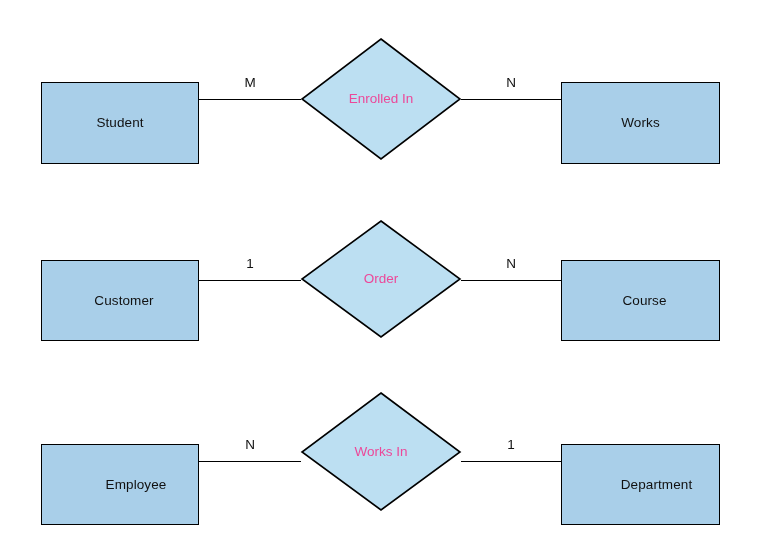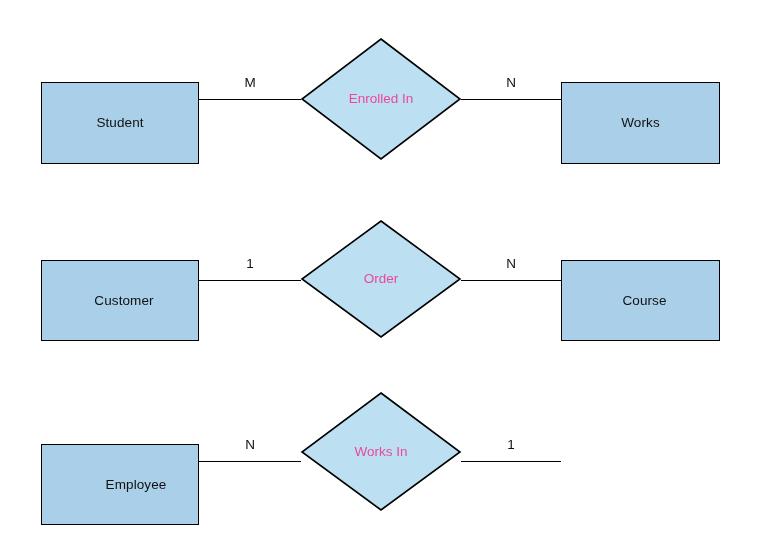"Department" div.entity { html: none -> <div> <span>Department</span> </div> }
